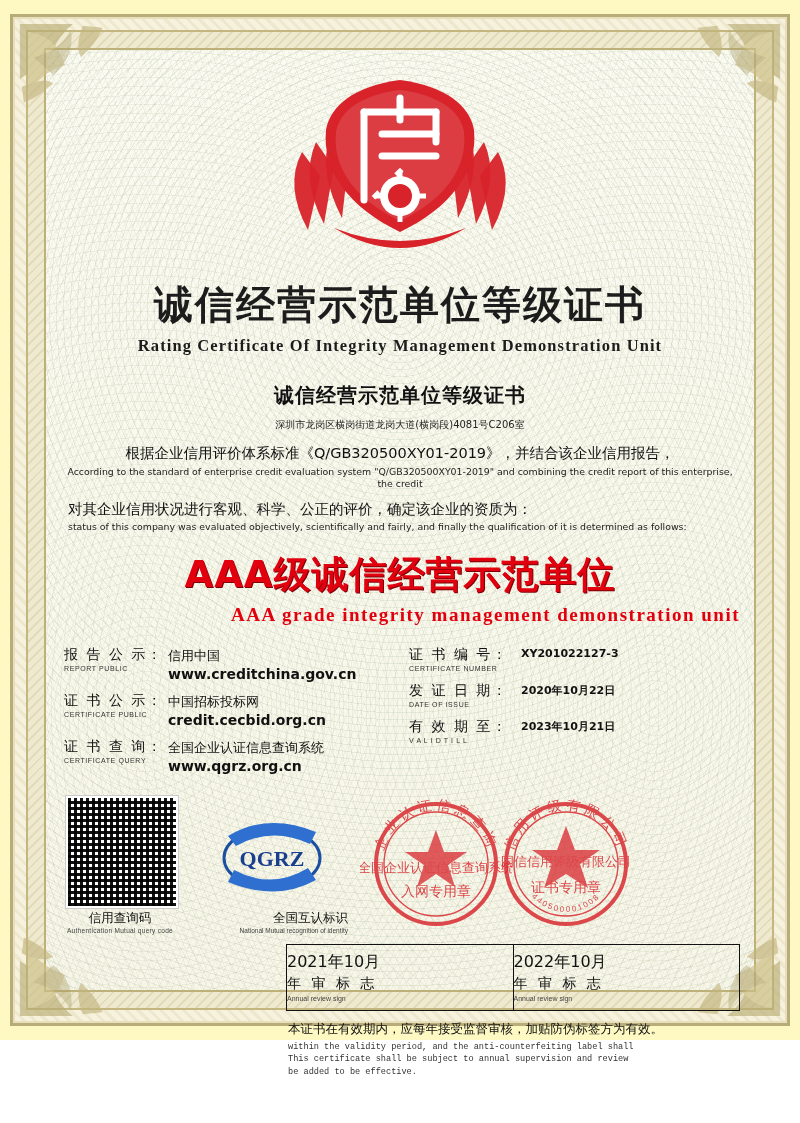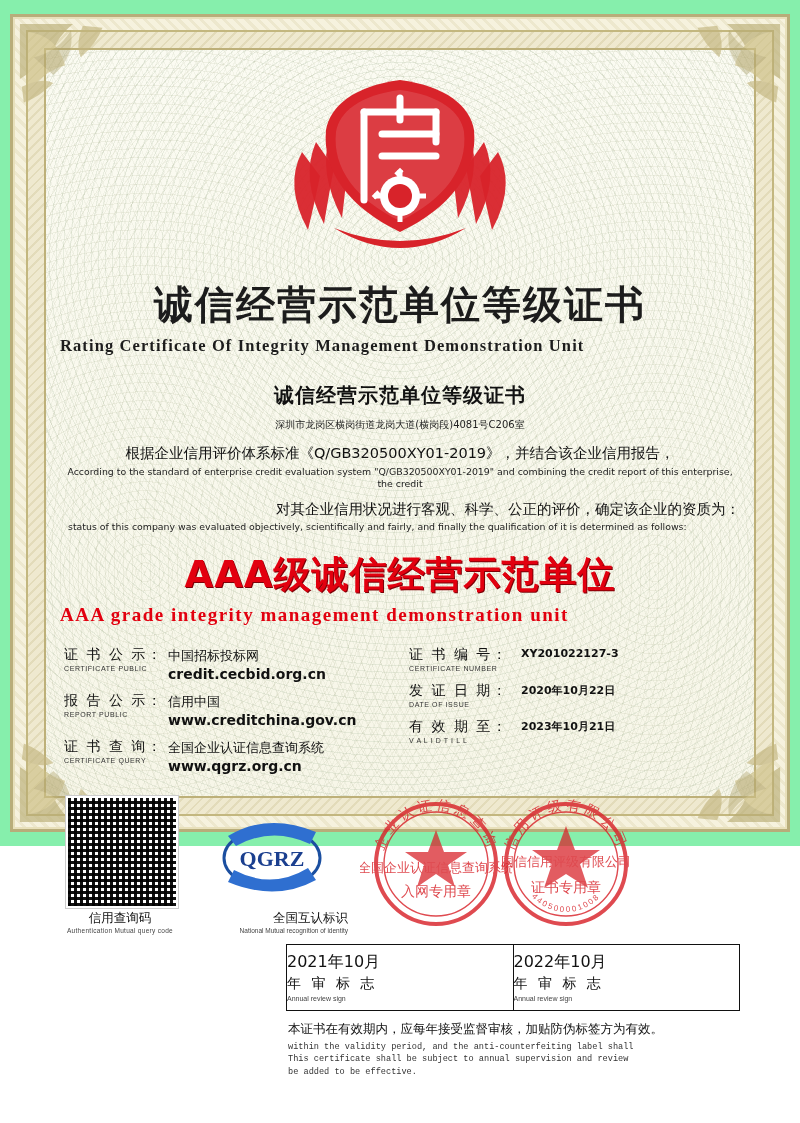"诚信经营示范单位等级证书" .page { background: #86efac -> #fef9c3; height: 846px -> 1040px }
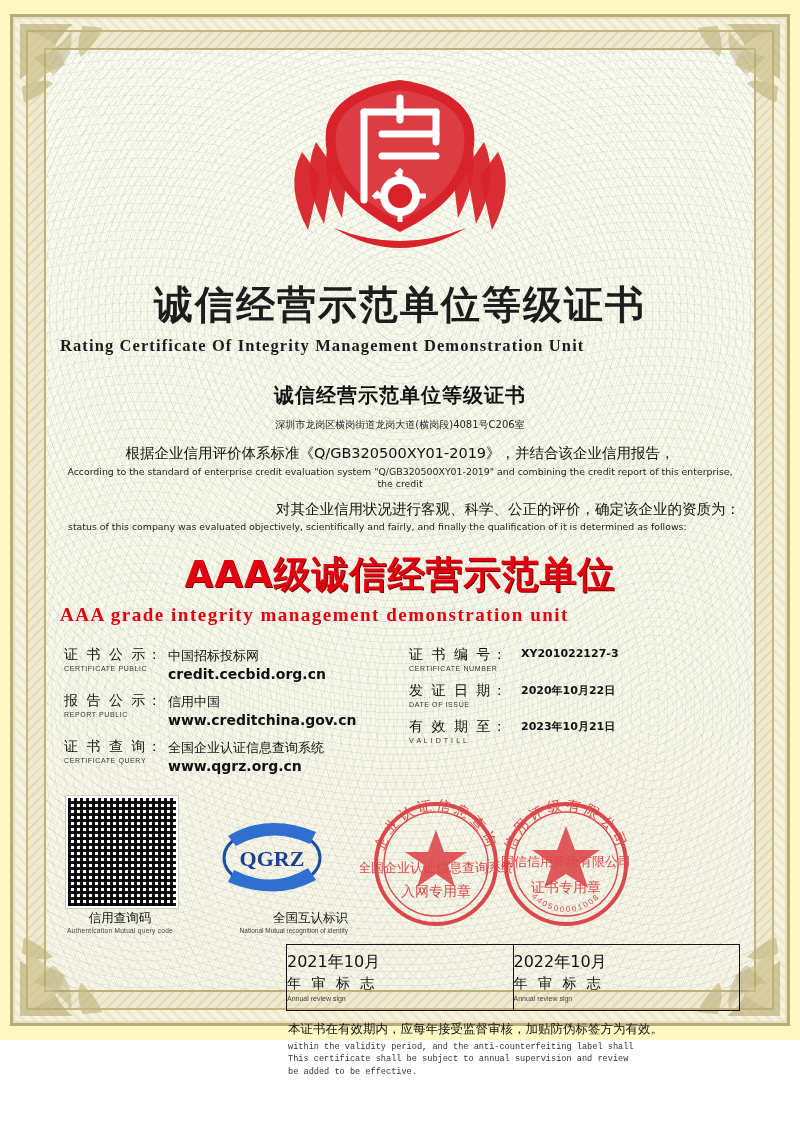"Rating Certificate Of Integrity" .title-en { text-align: none -> center }
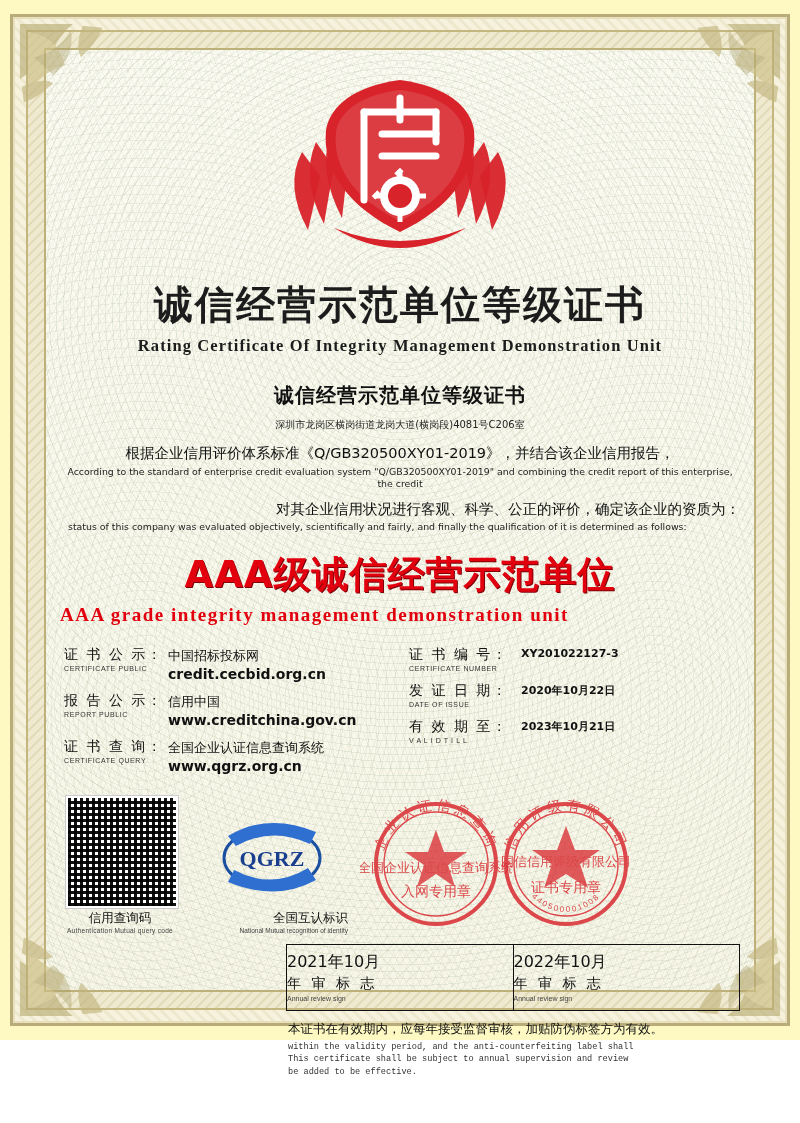"对其企业信用状况进行客观、科学、公正的评价，确定该企业的资质为：" .para2 .cn { text-align: right -> left }
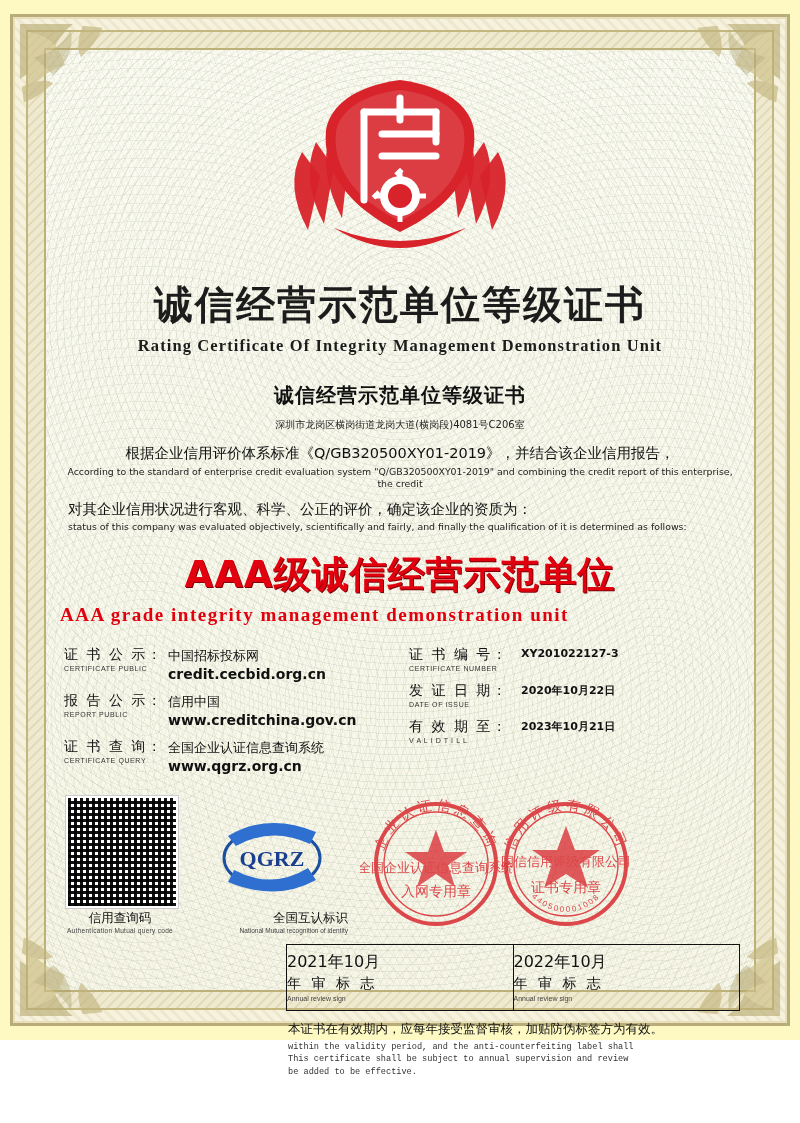"AAA grade integrity management" .grade-en { text-align: left -> right }
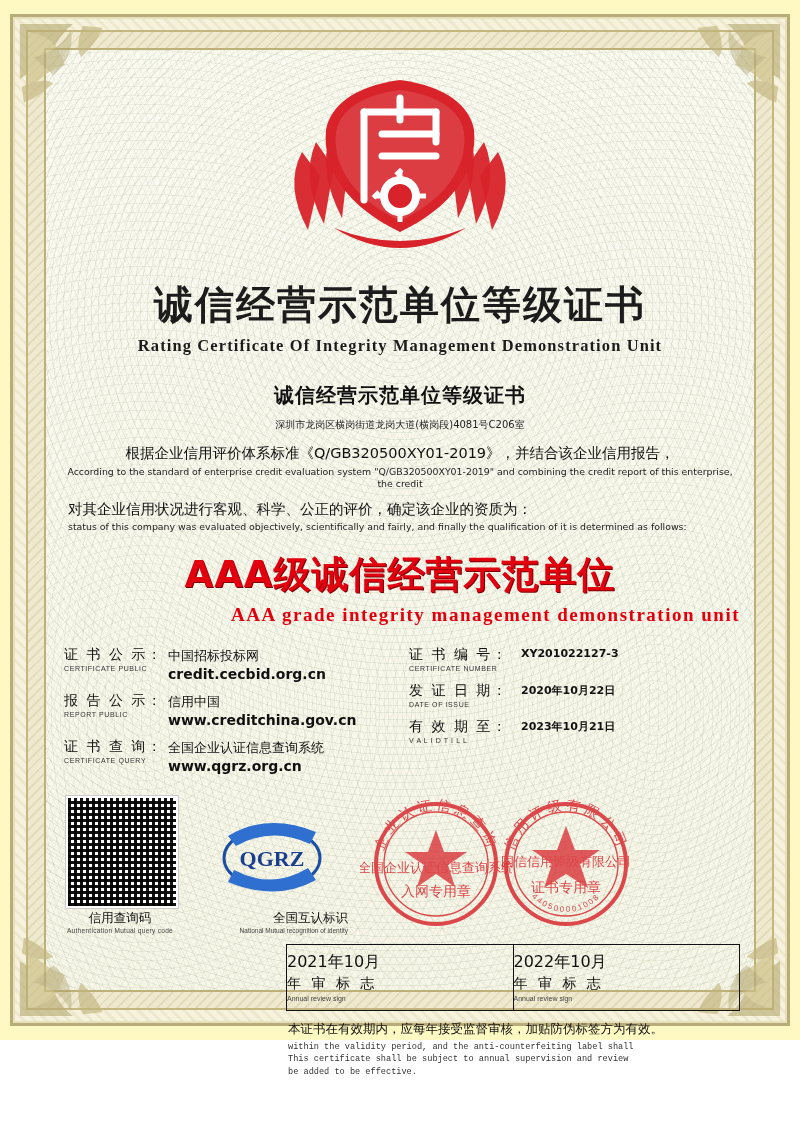"证 书 公 示：" div.row { order: before "报 告 公 示：" -> after "报 告 公 示：" }
